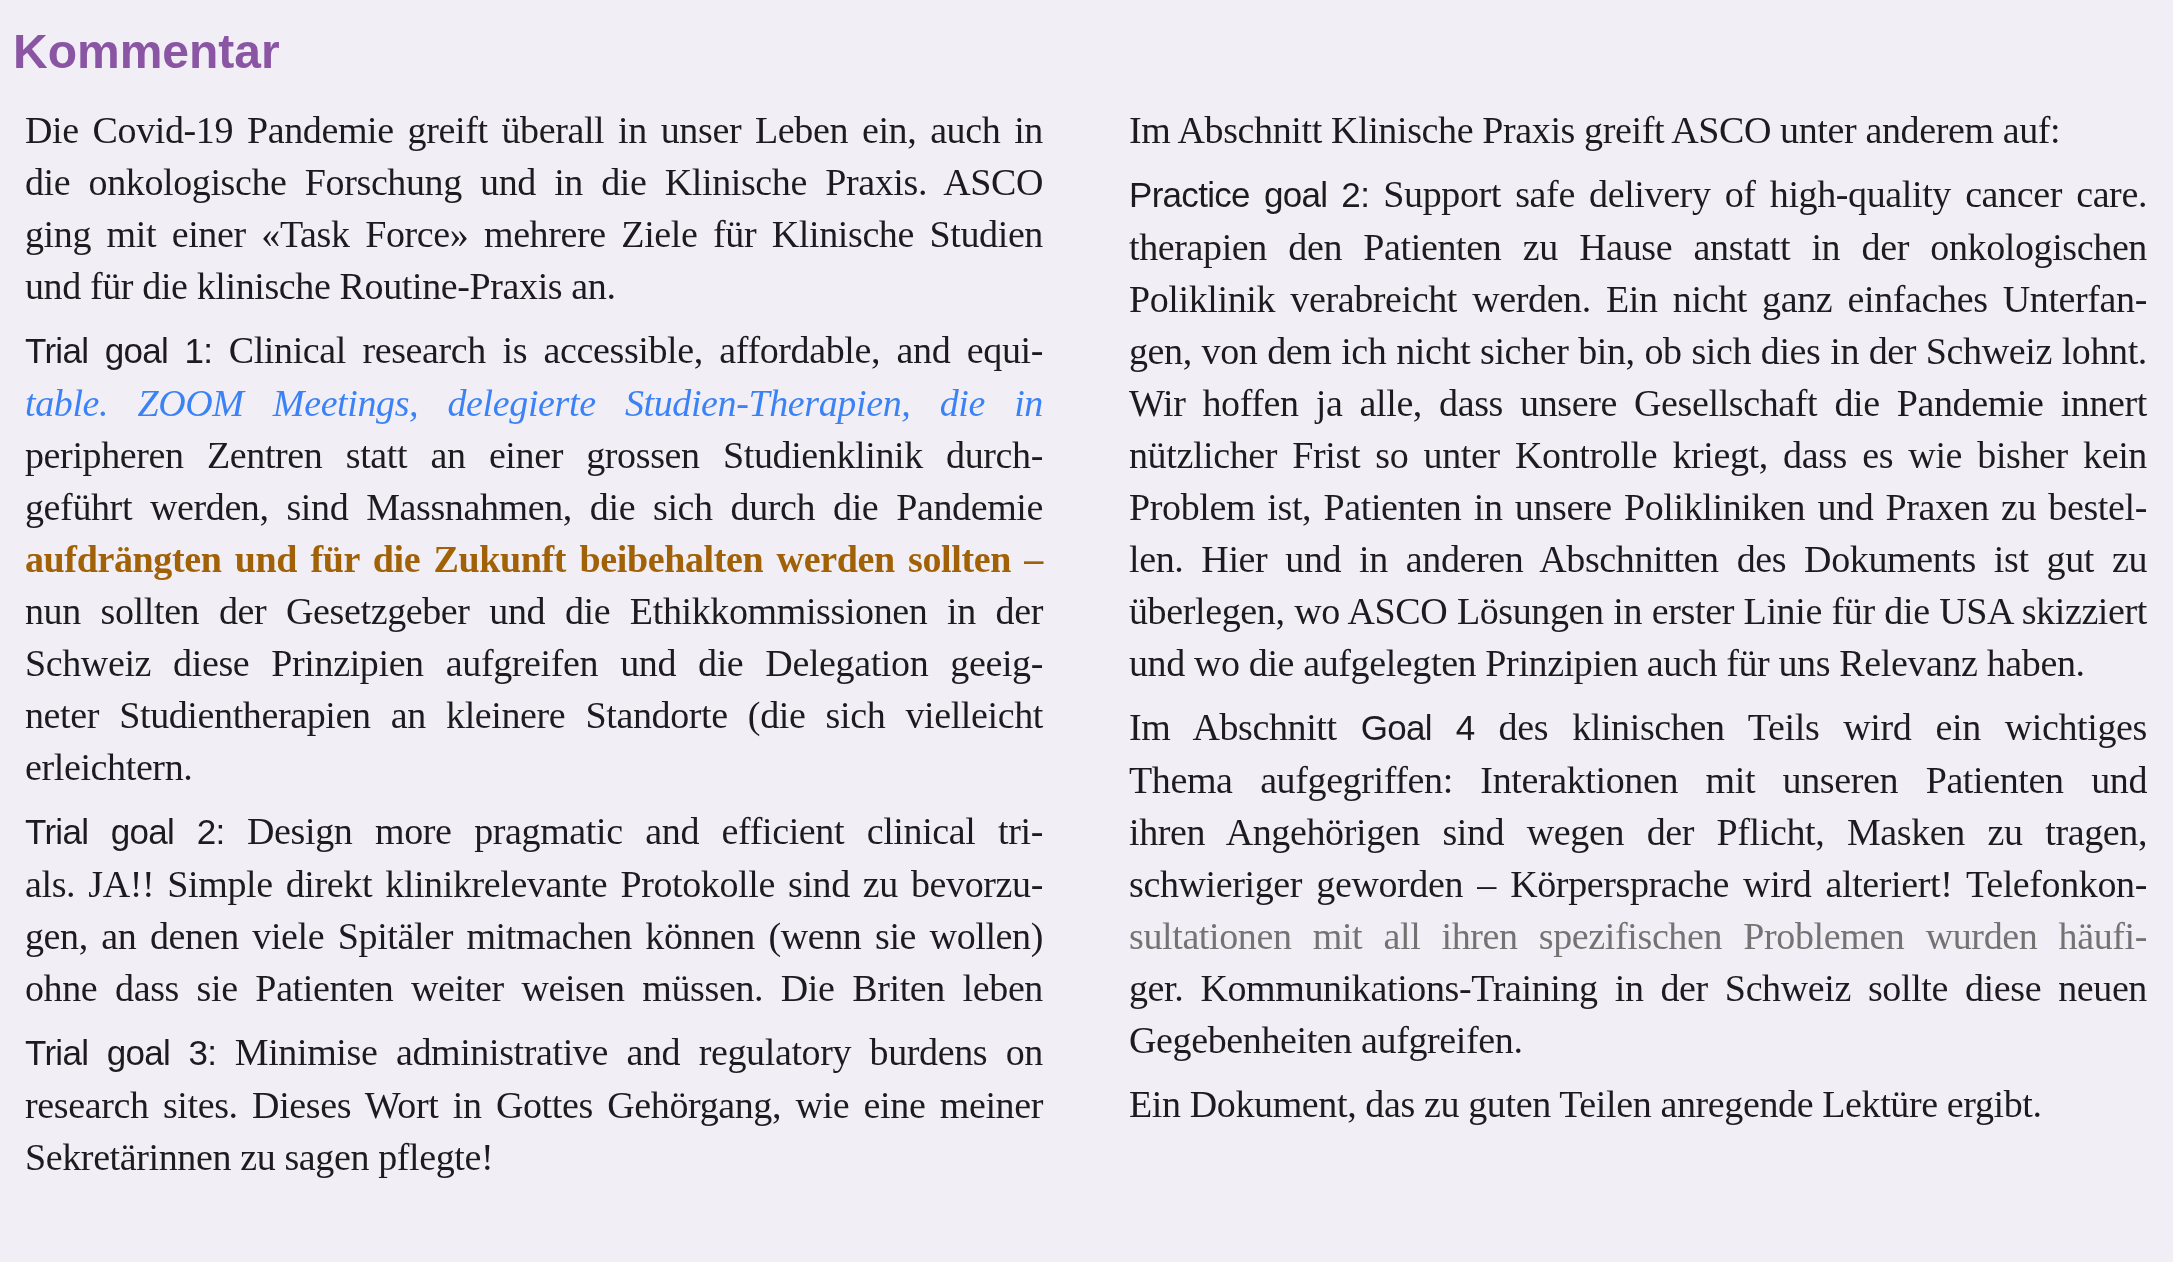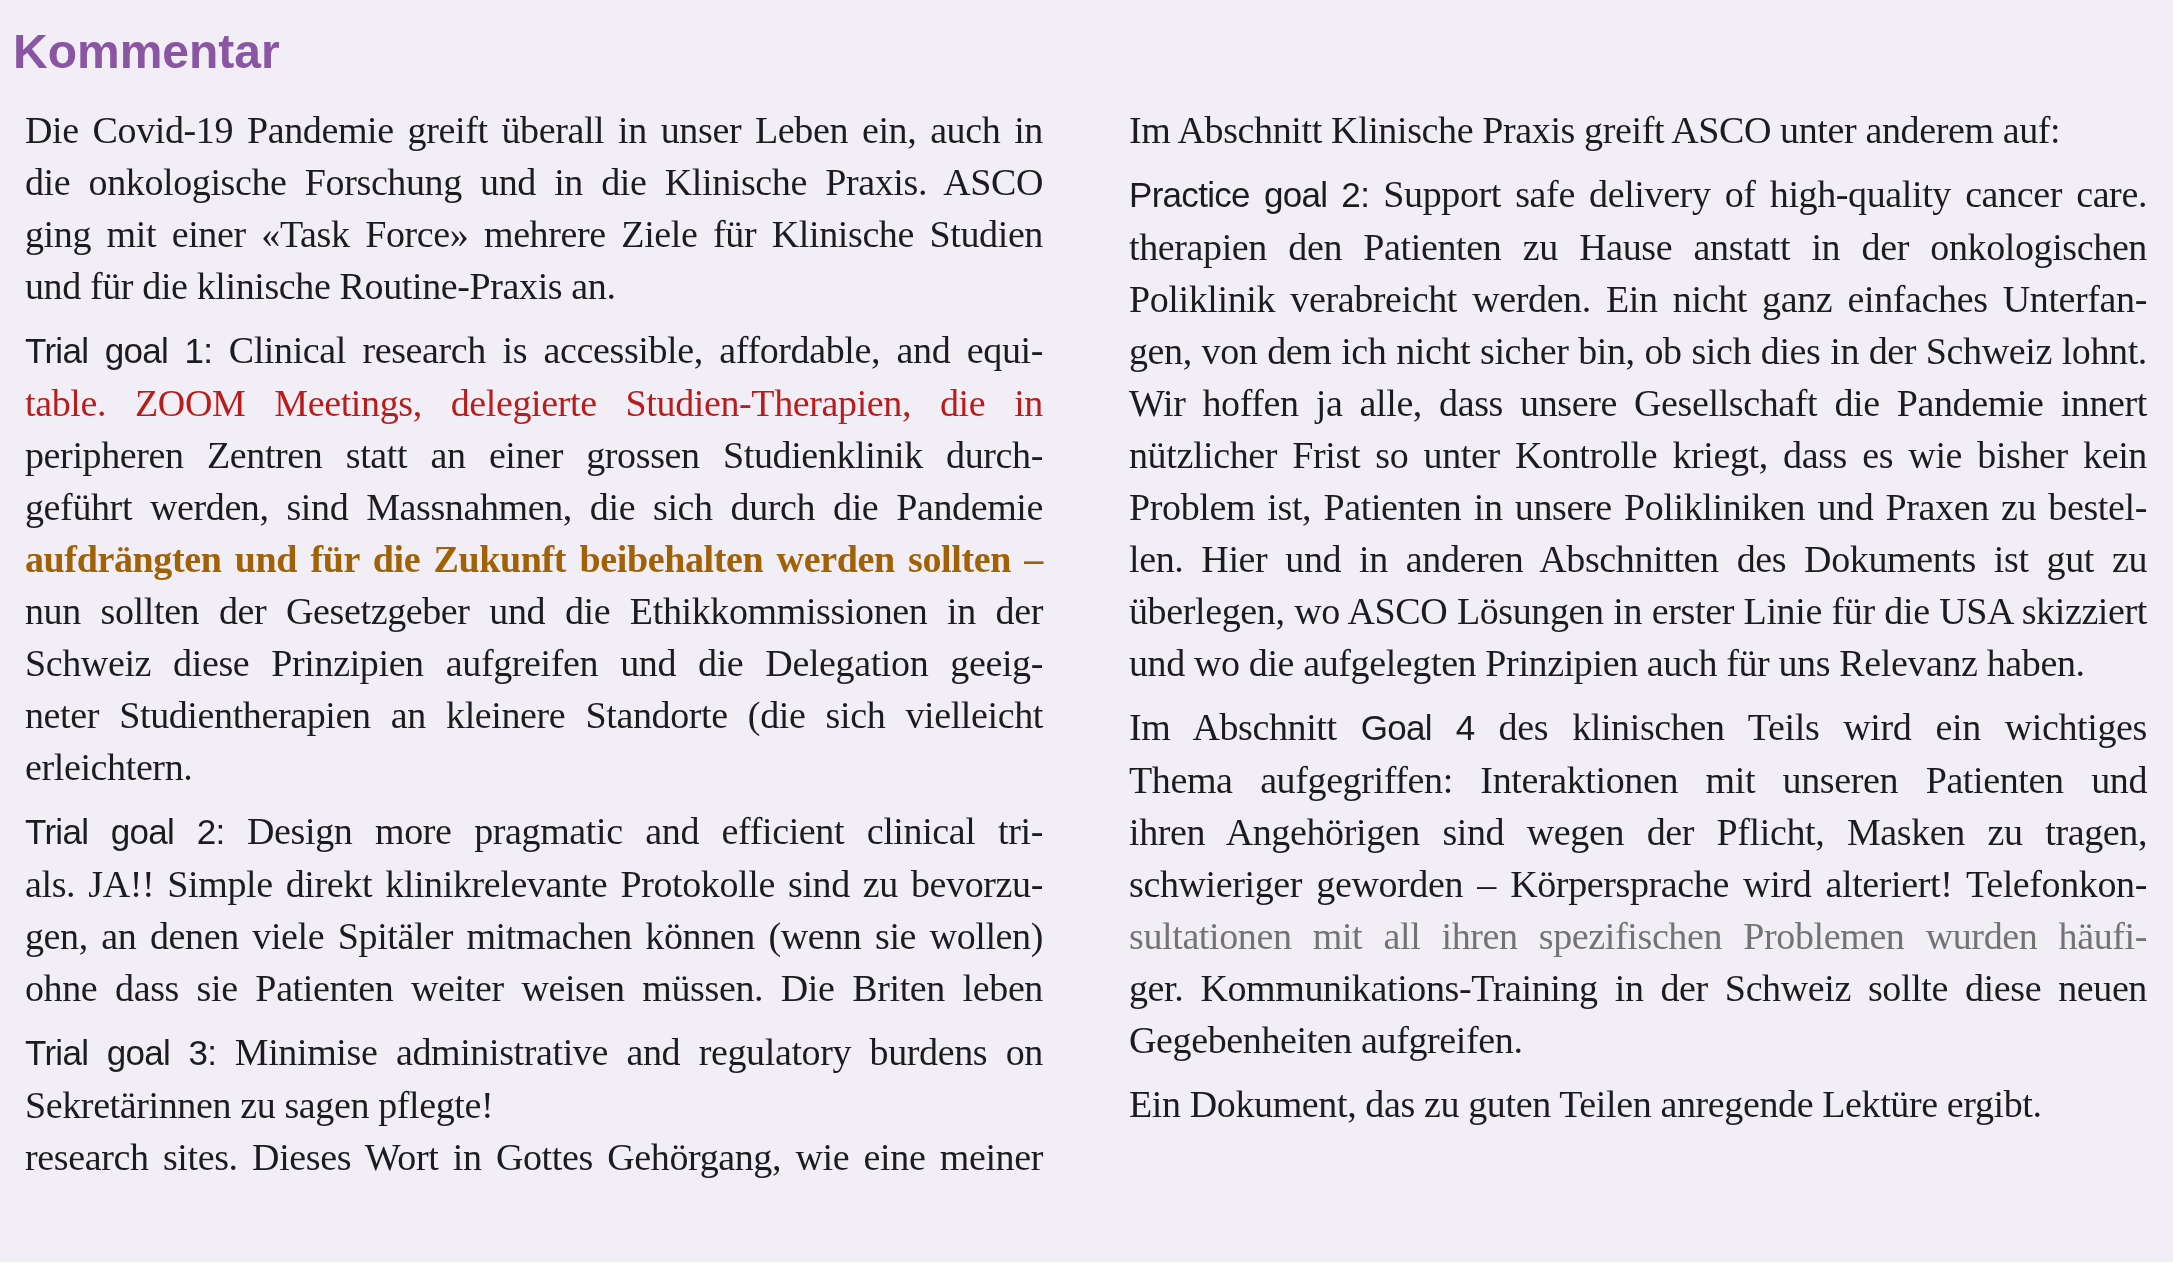"table. ZOOM Meetings, delegierte" div.line { color: #b91c1c -> #3b82f6; font-style: none -> italic }
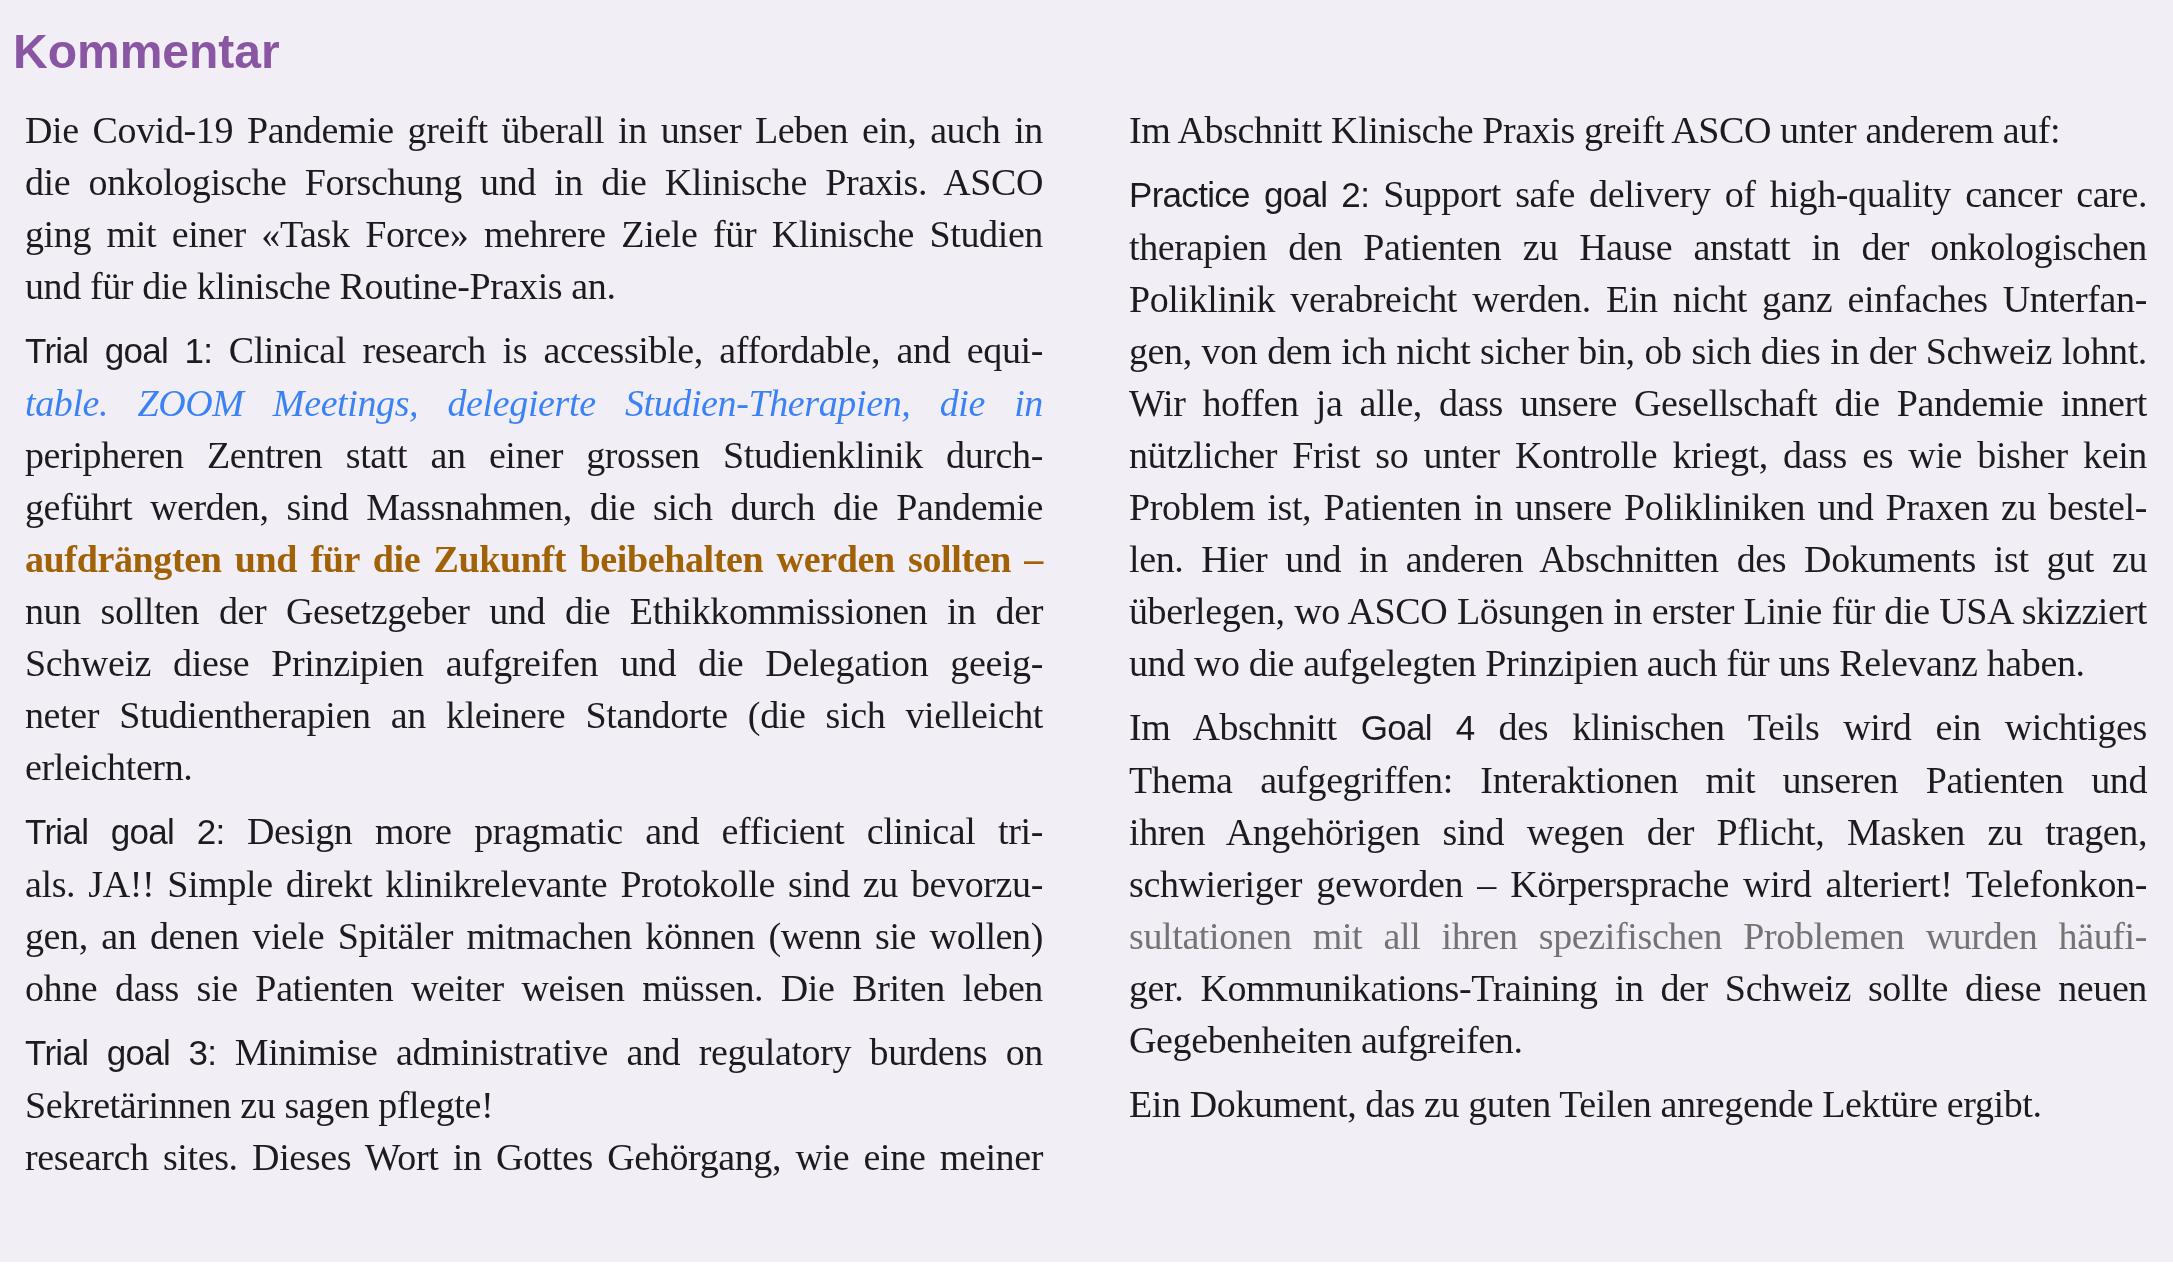"Sekretärinnen zu sagen pflegte!" div.line { order: before "research sites. Dieses Wort in" -> after "research sites. Dieses Wort in" }
